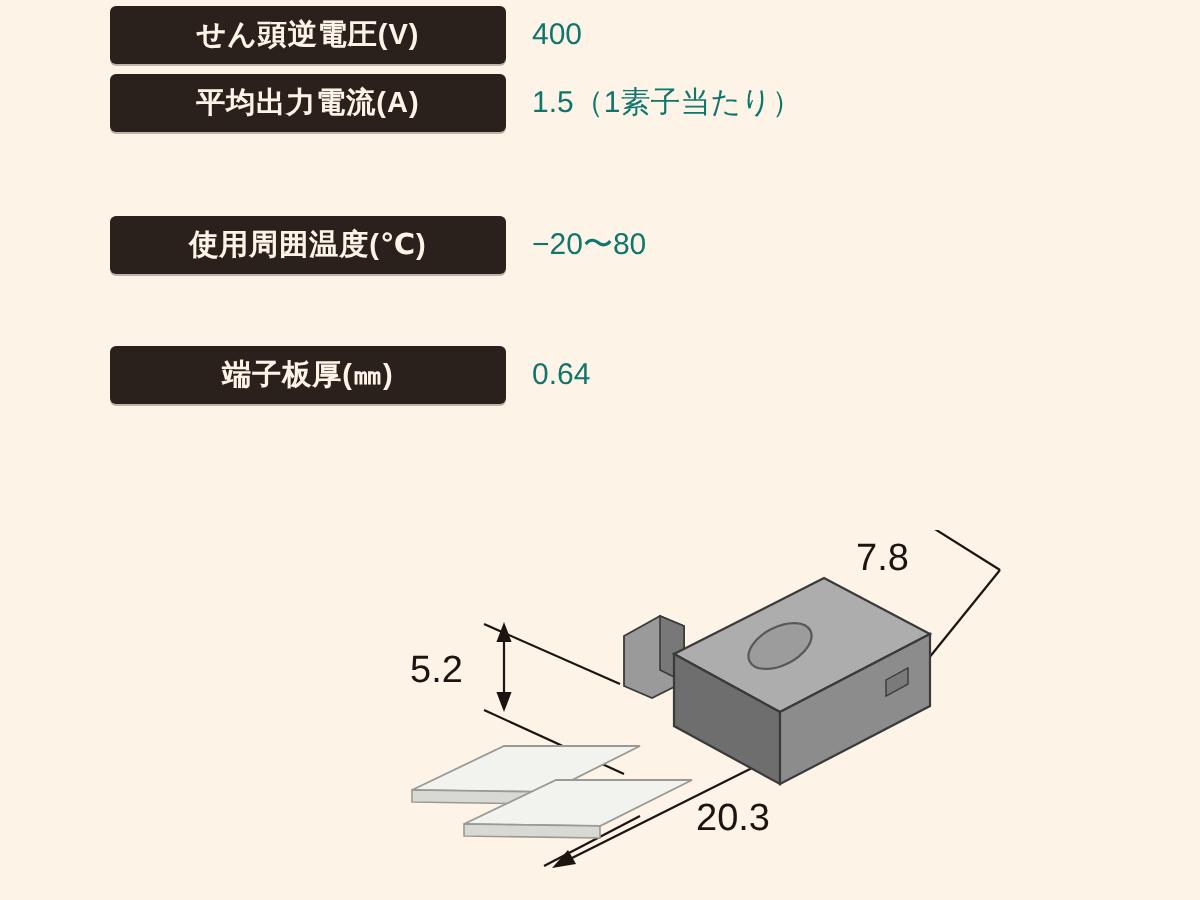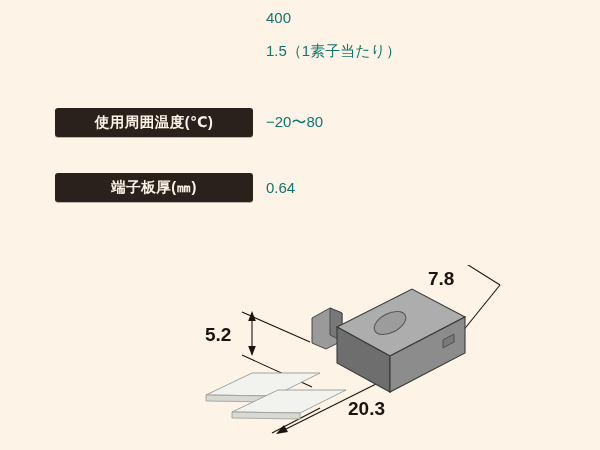"せん頭逆電圧(V)" div.row-label { html: none -> <div>せん頭逆電圧(V)</div> }
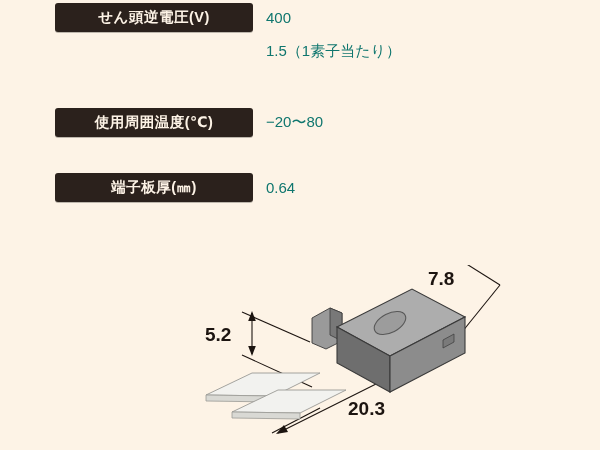"平均出力電流(A)" div.row-label { html: none -> <div>平均出力電流(A)</div> }
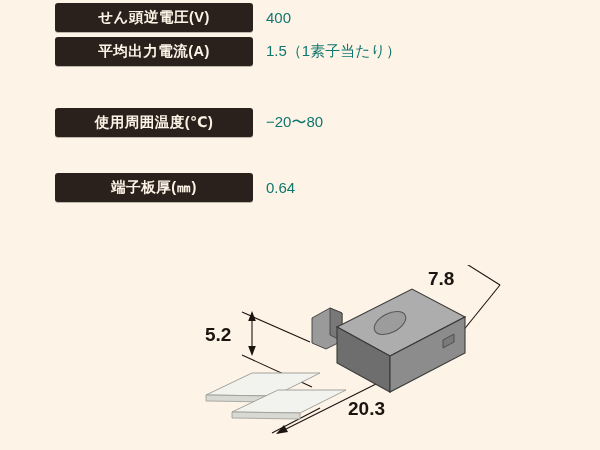"7.8" #package-figure { font-weight: bold -> none }
